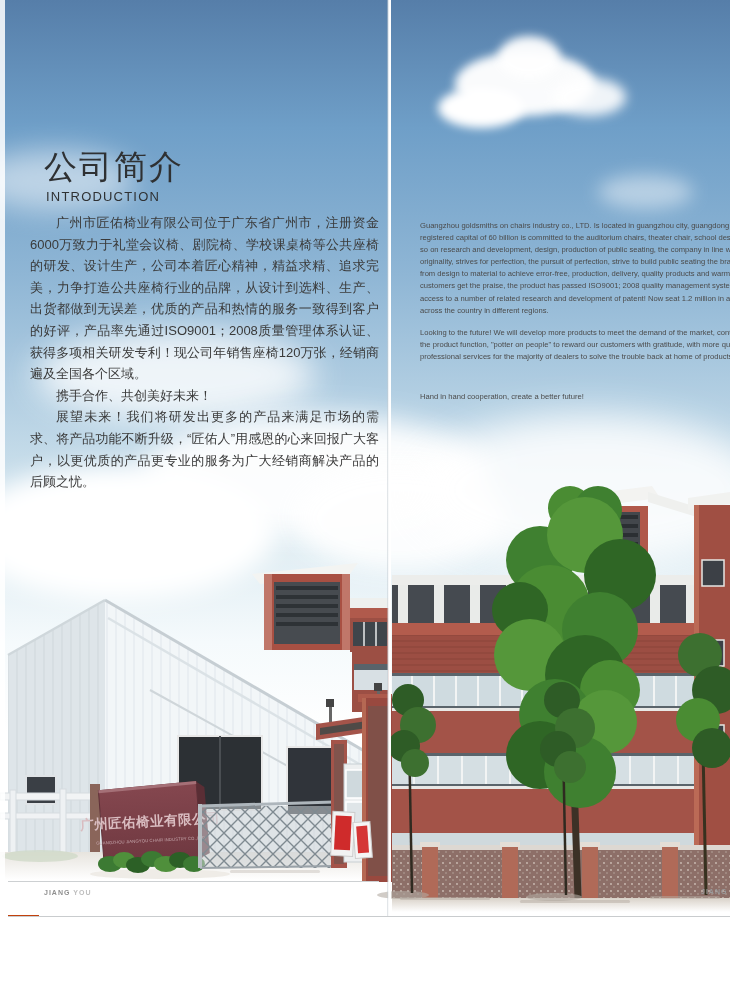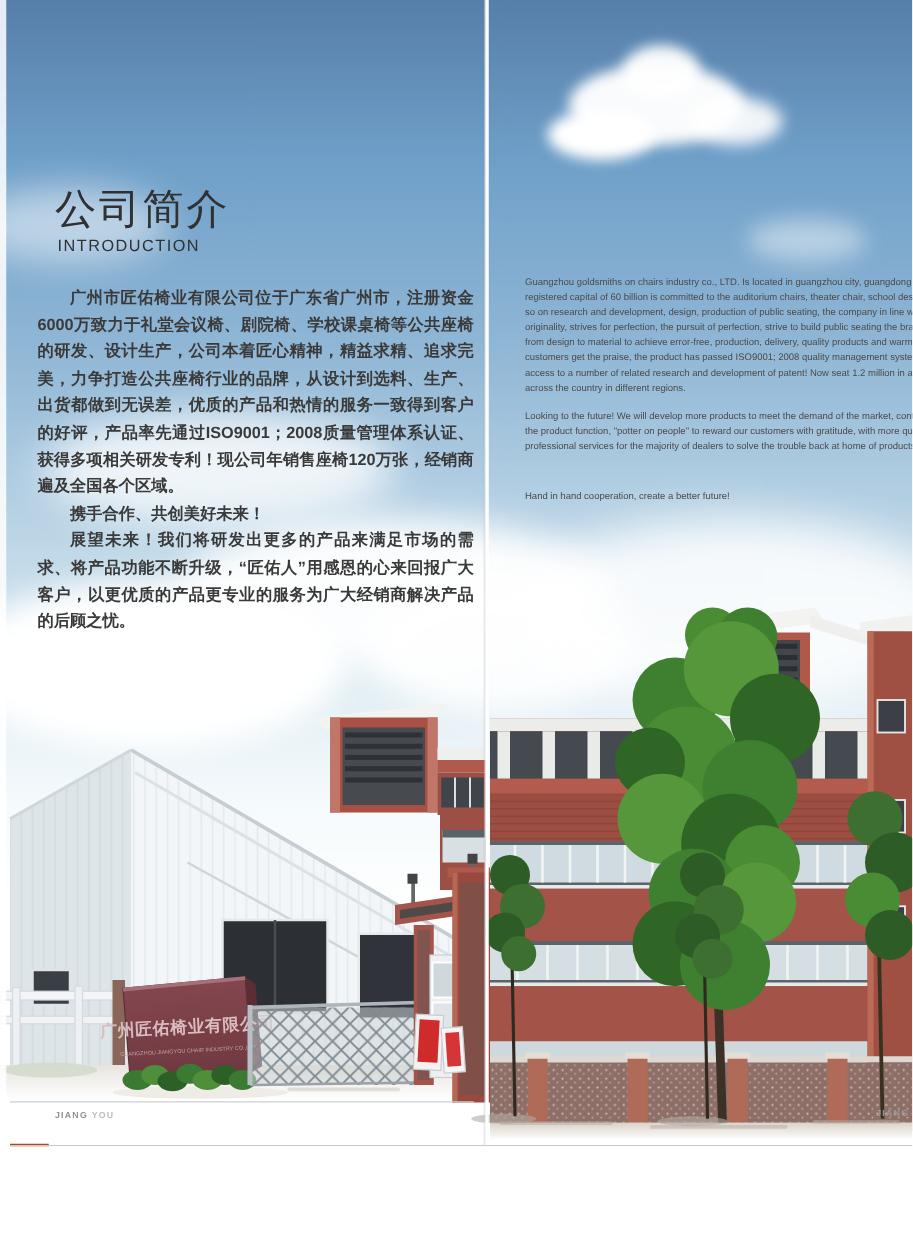"广州市匠佑椅业有限公司位于广东省广州市，注册资金6000万致力于礼堂会议椅、剧院" .zh-body { font-weight: 700 -> 400; top: 227px -> 212px }
